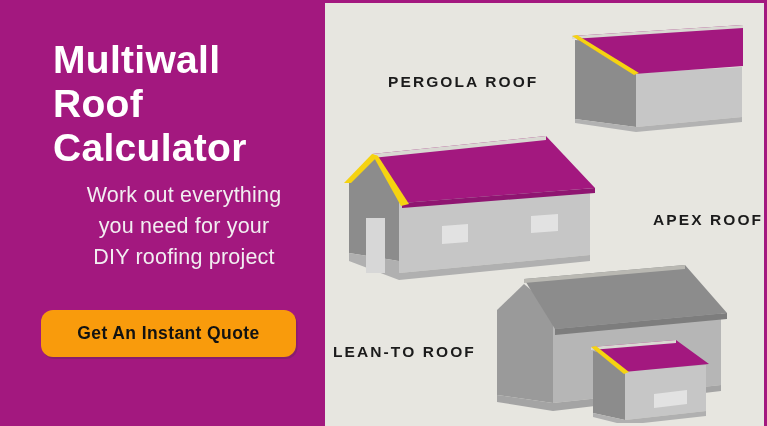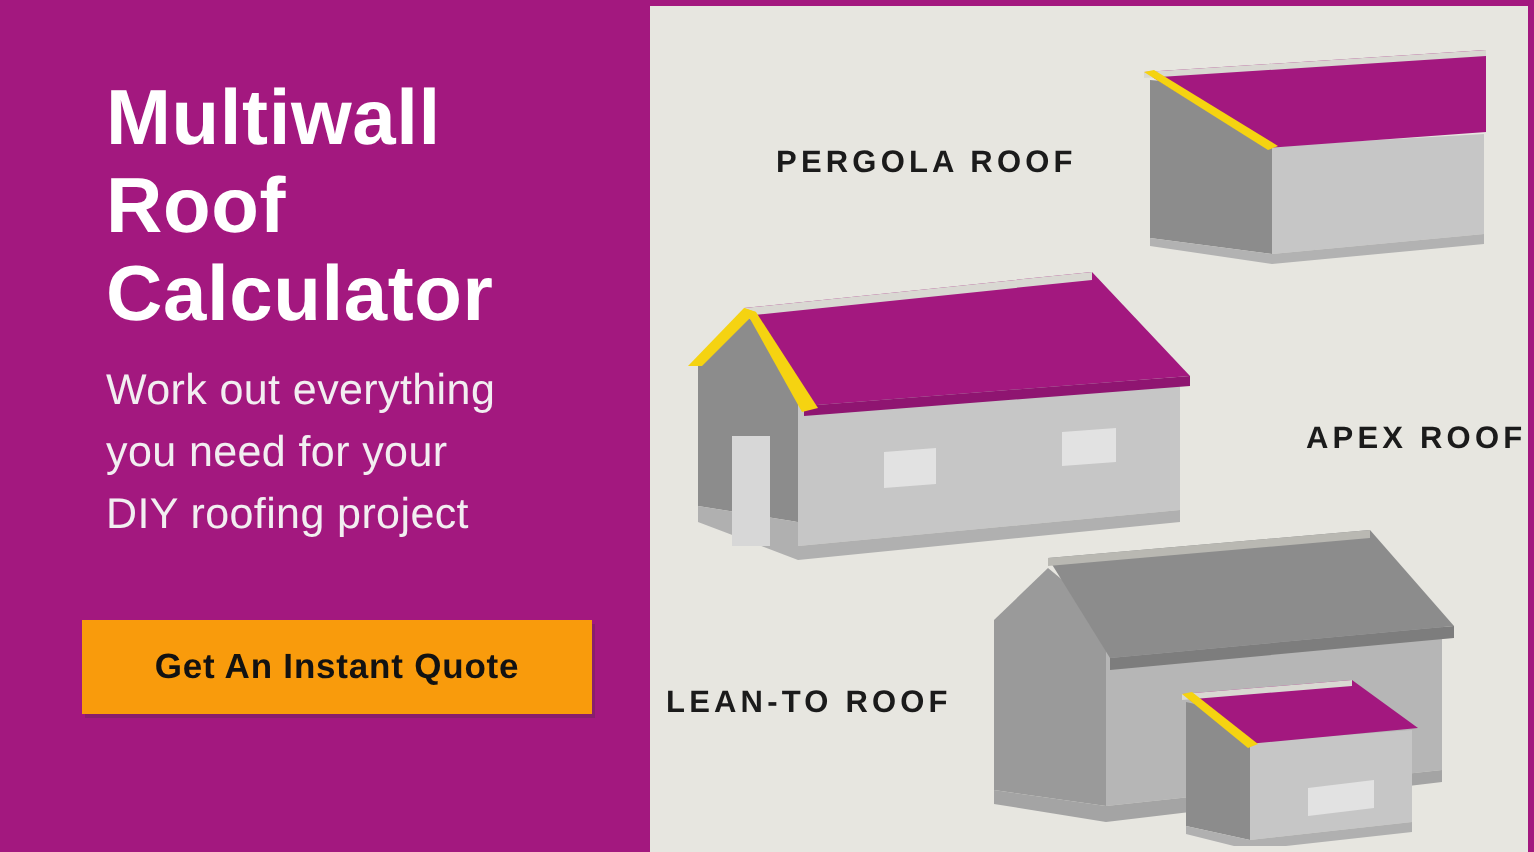"Work out everything" #subheadline { text-align: none -> center }
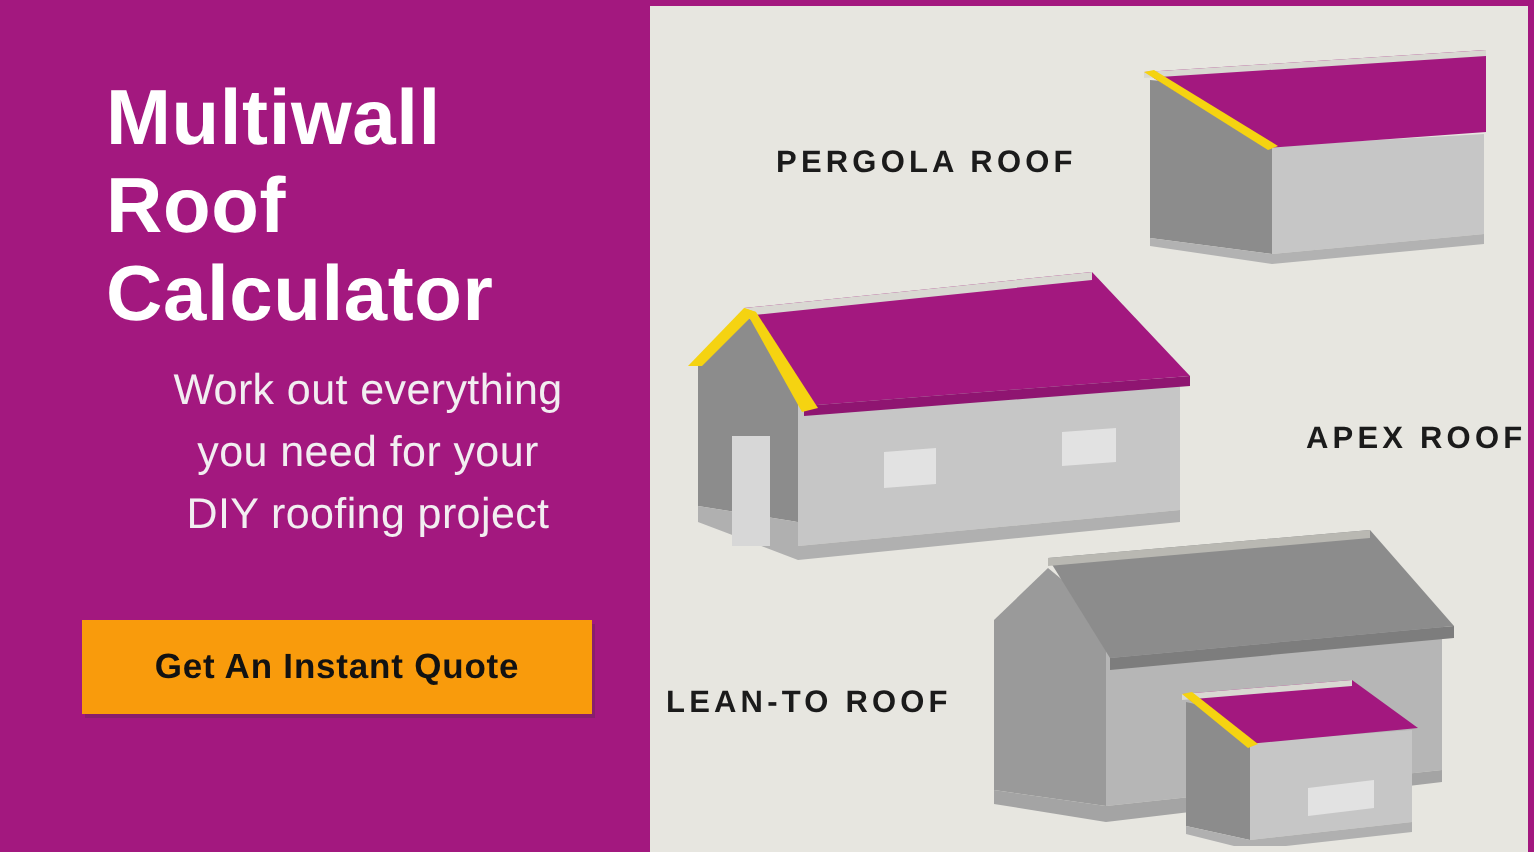"Get An Instant Quote" #cta-button { border-radius: 0 -> 12px }
